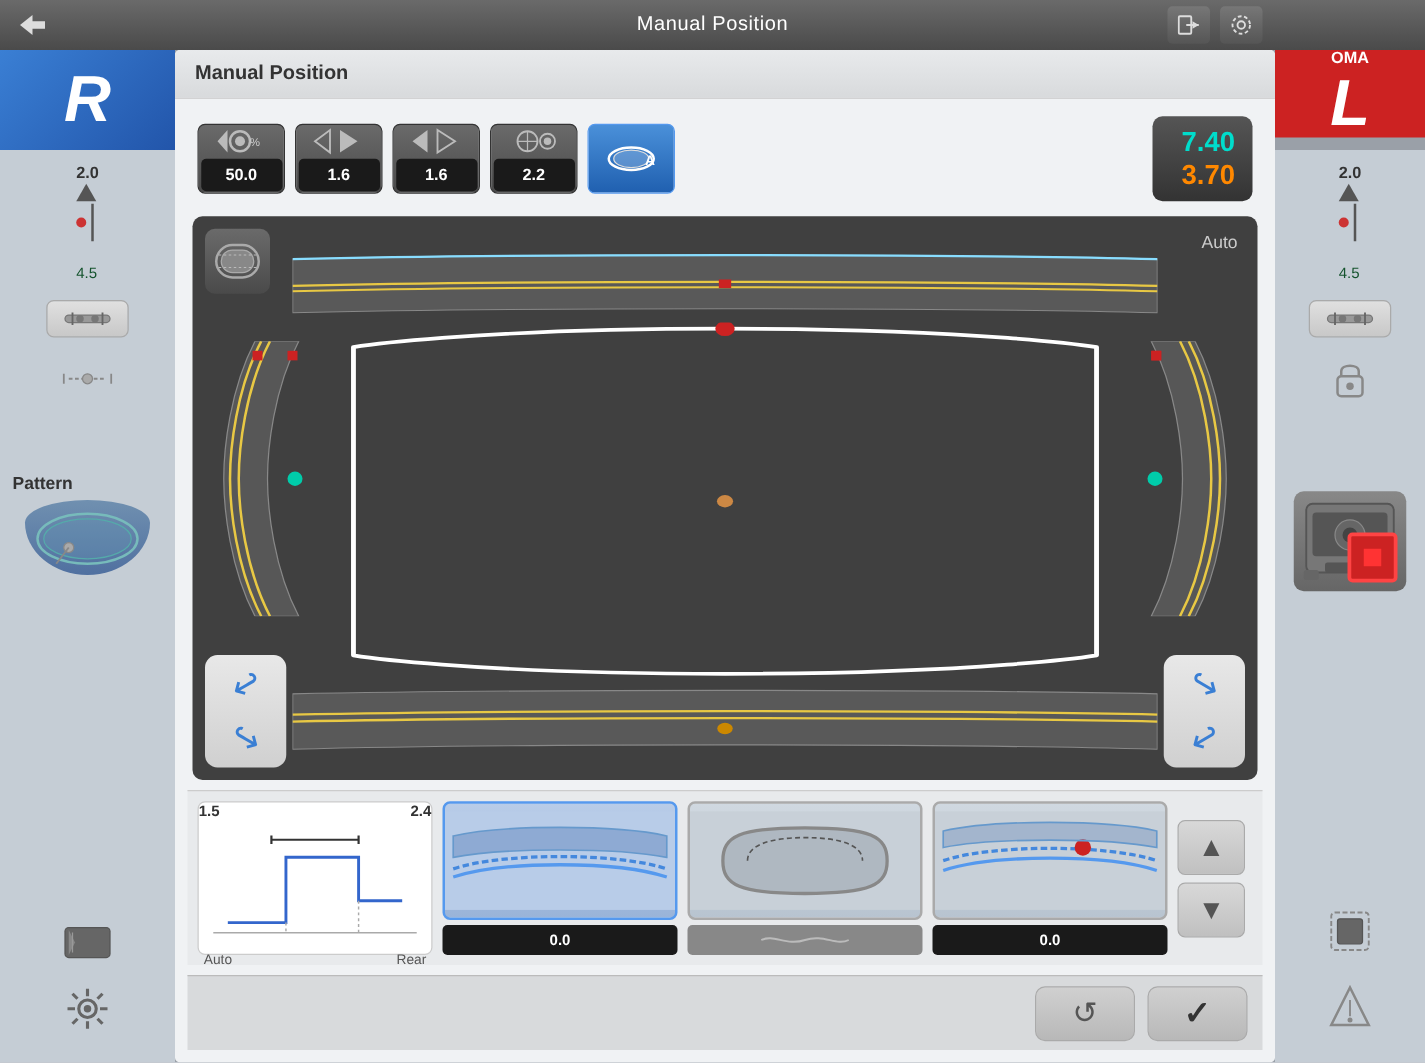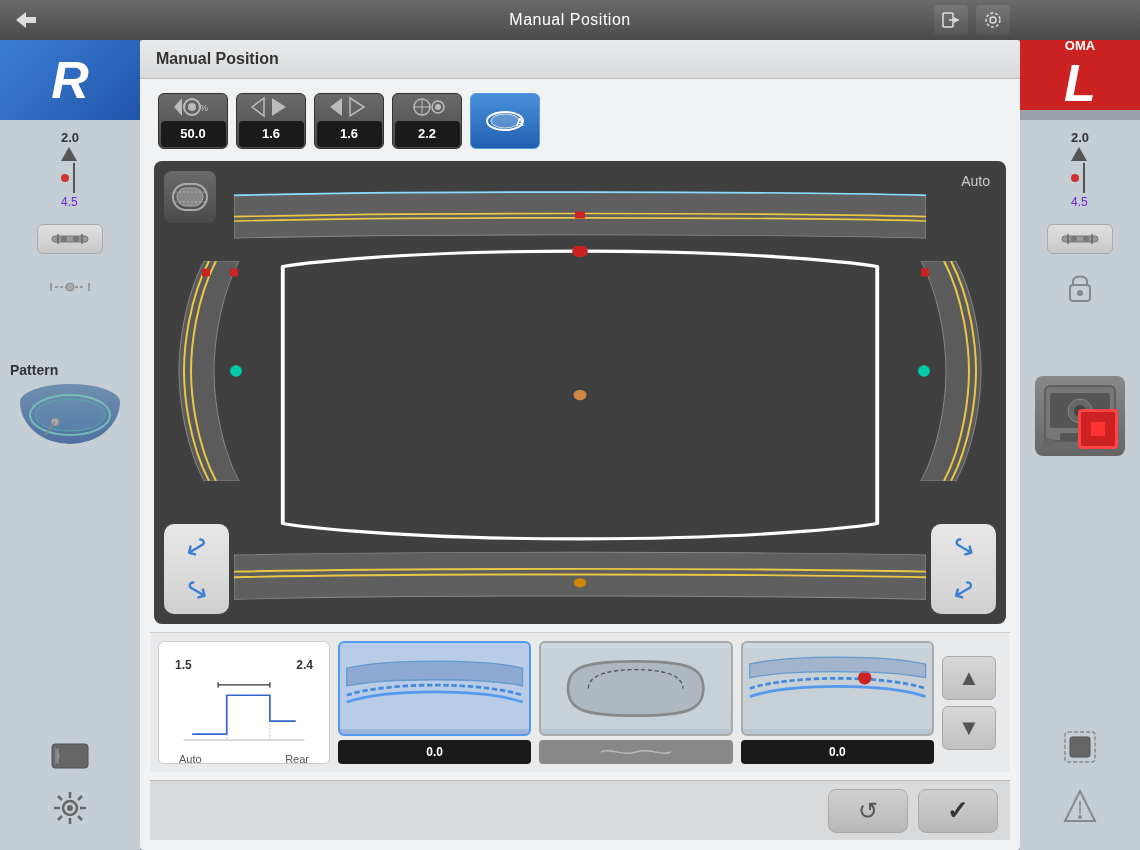"7.40" div.right-values { html: none -> <div> <div>7.40</div> <div>3.70</div> </div> }
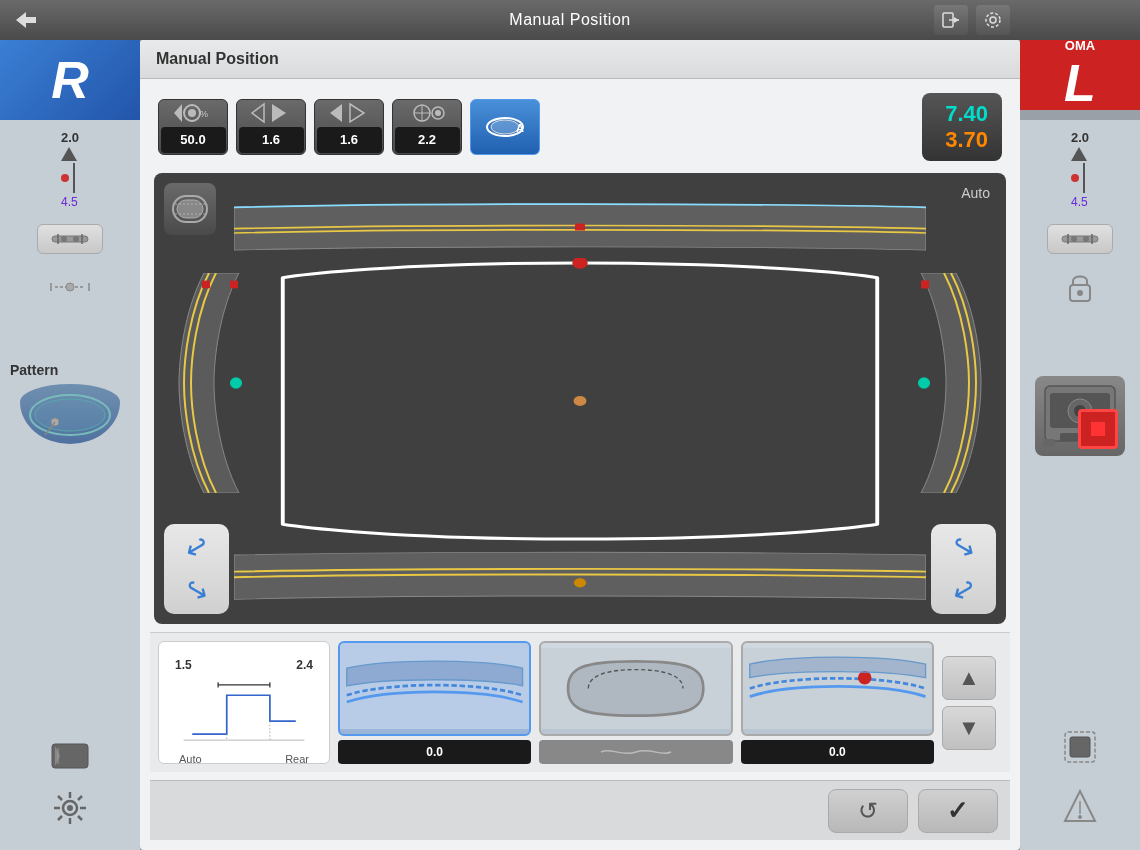"4.5" .sidebar-sub { color: #6d28d9 -> #14532d; margin-top: none -> 16px }
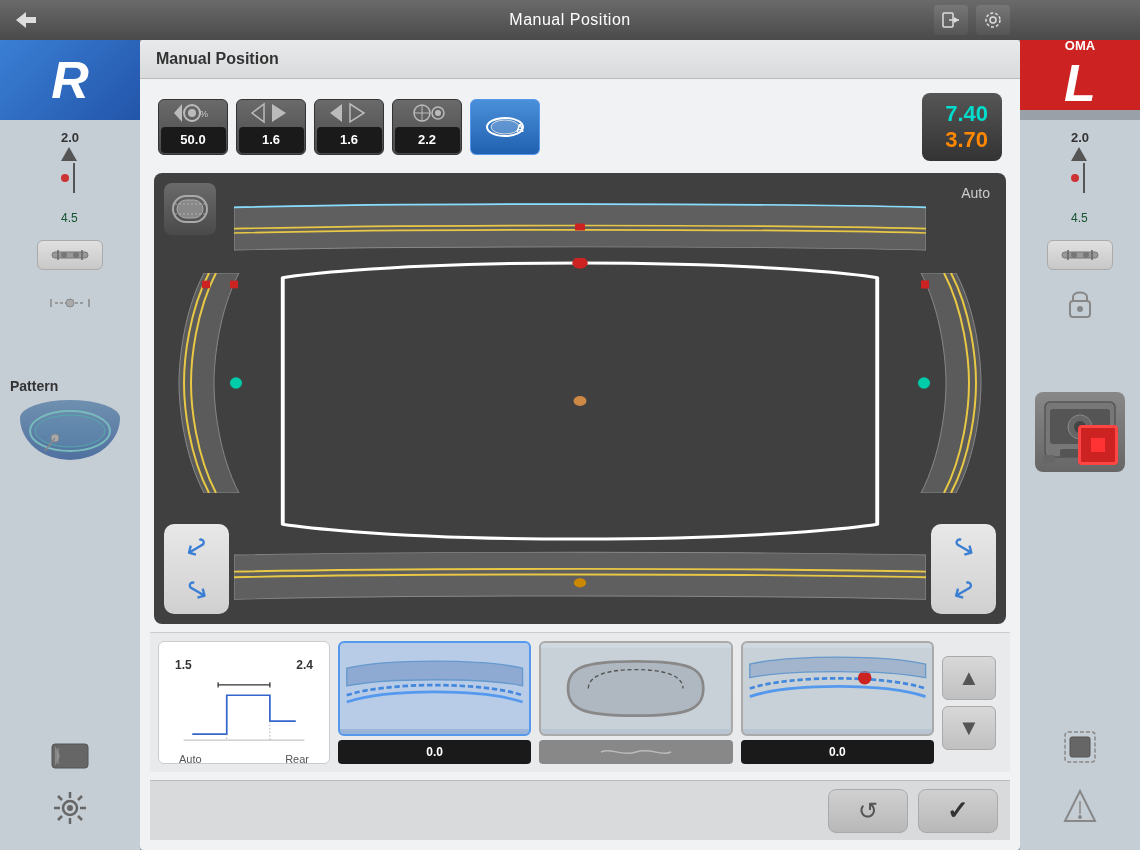"1.5" .curve-profile { padding: 16px -> 0; width: 172px -> 188px }
